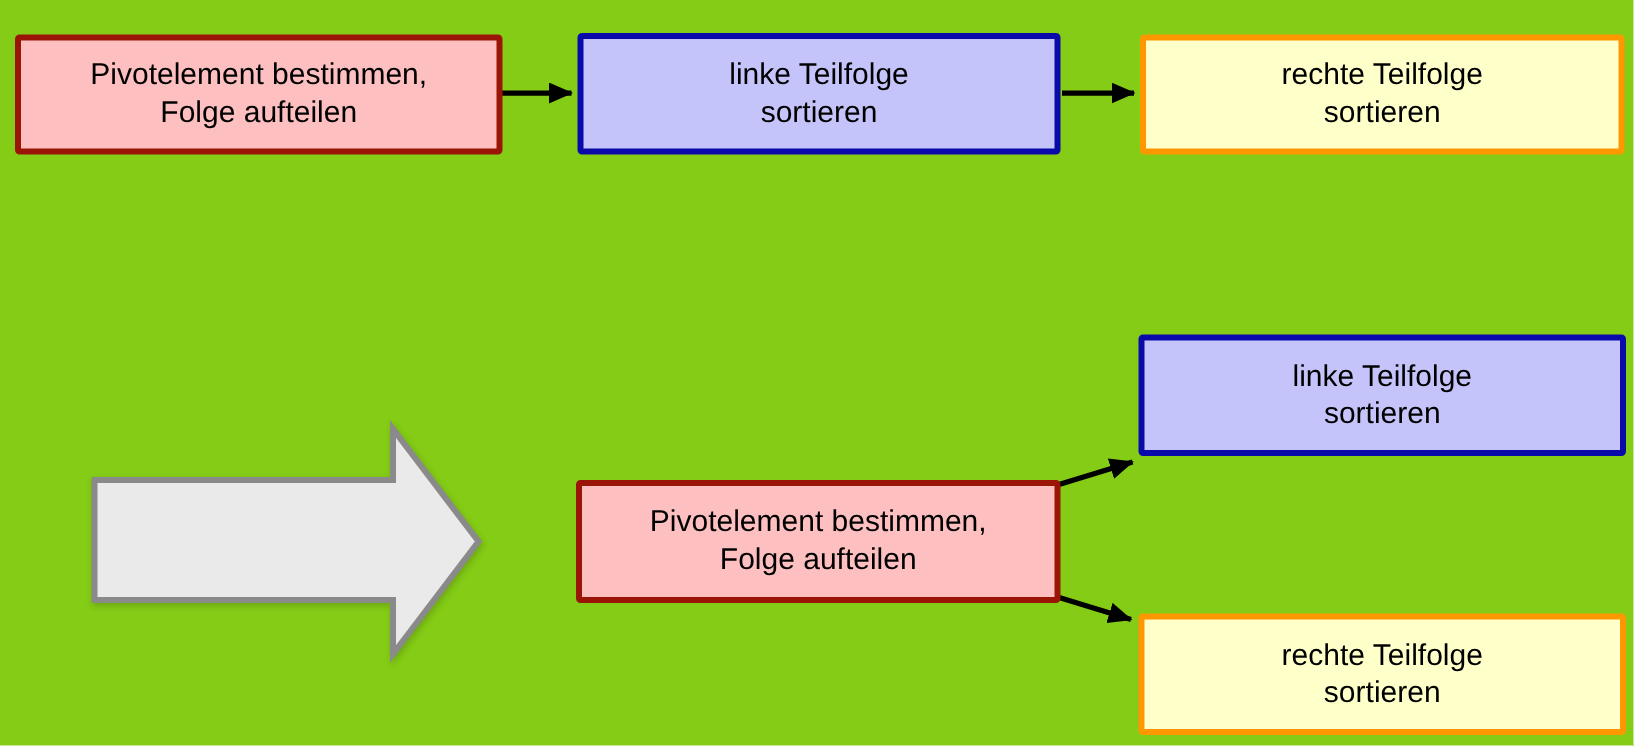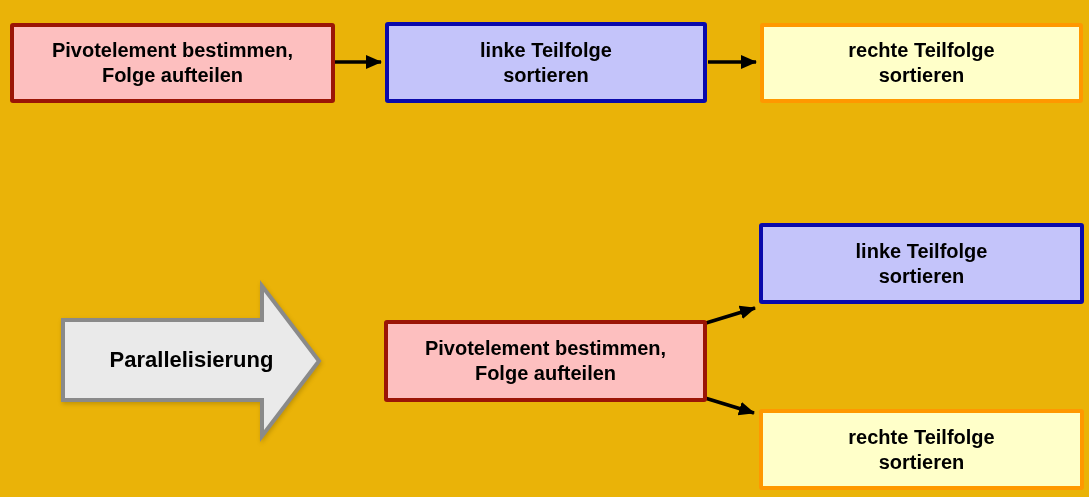"Pivotelement bestimmen," .canvas { background: #eab308 -> #84cc16; font-weight: bold -> none }
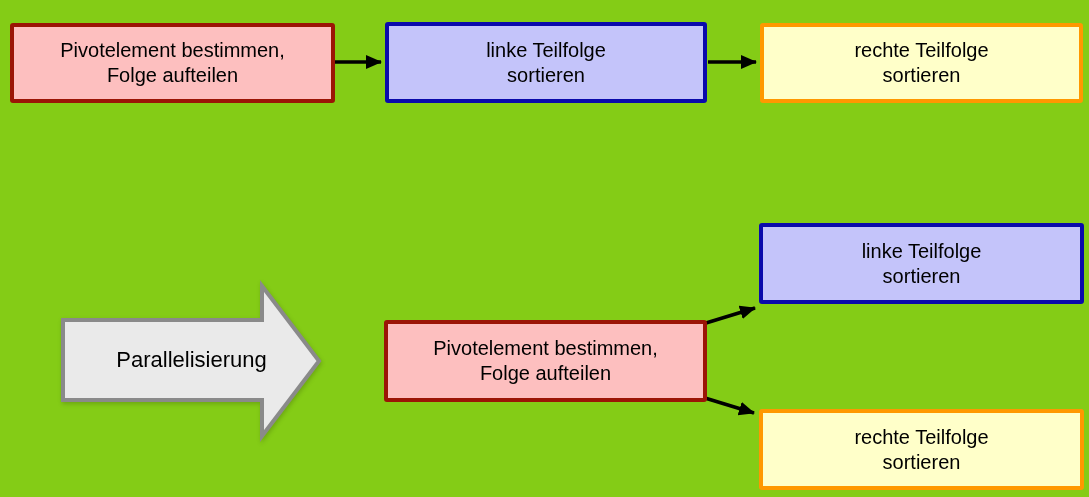"Parallelisierung" div.transition-label { html: <div>Parallelisierung</div> -> none }
